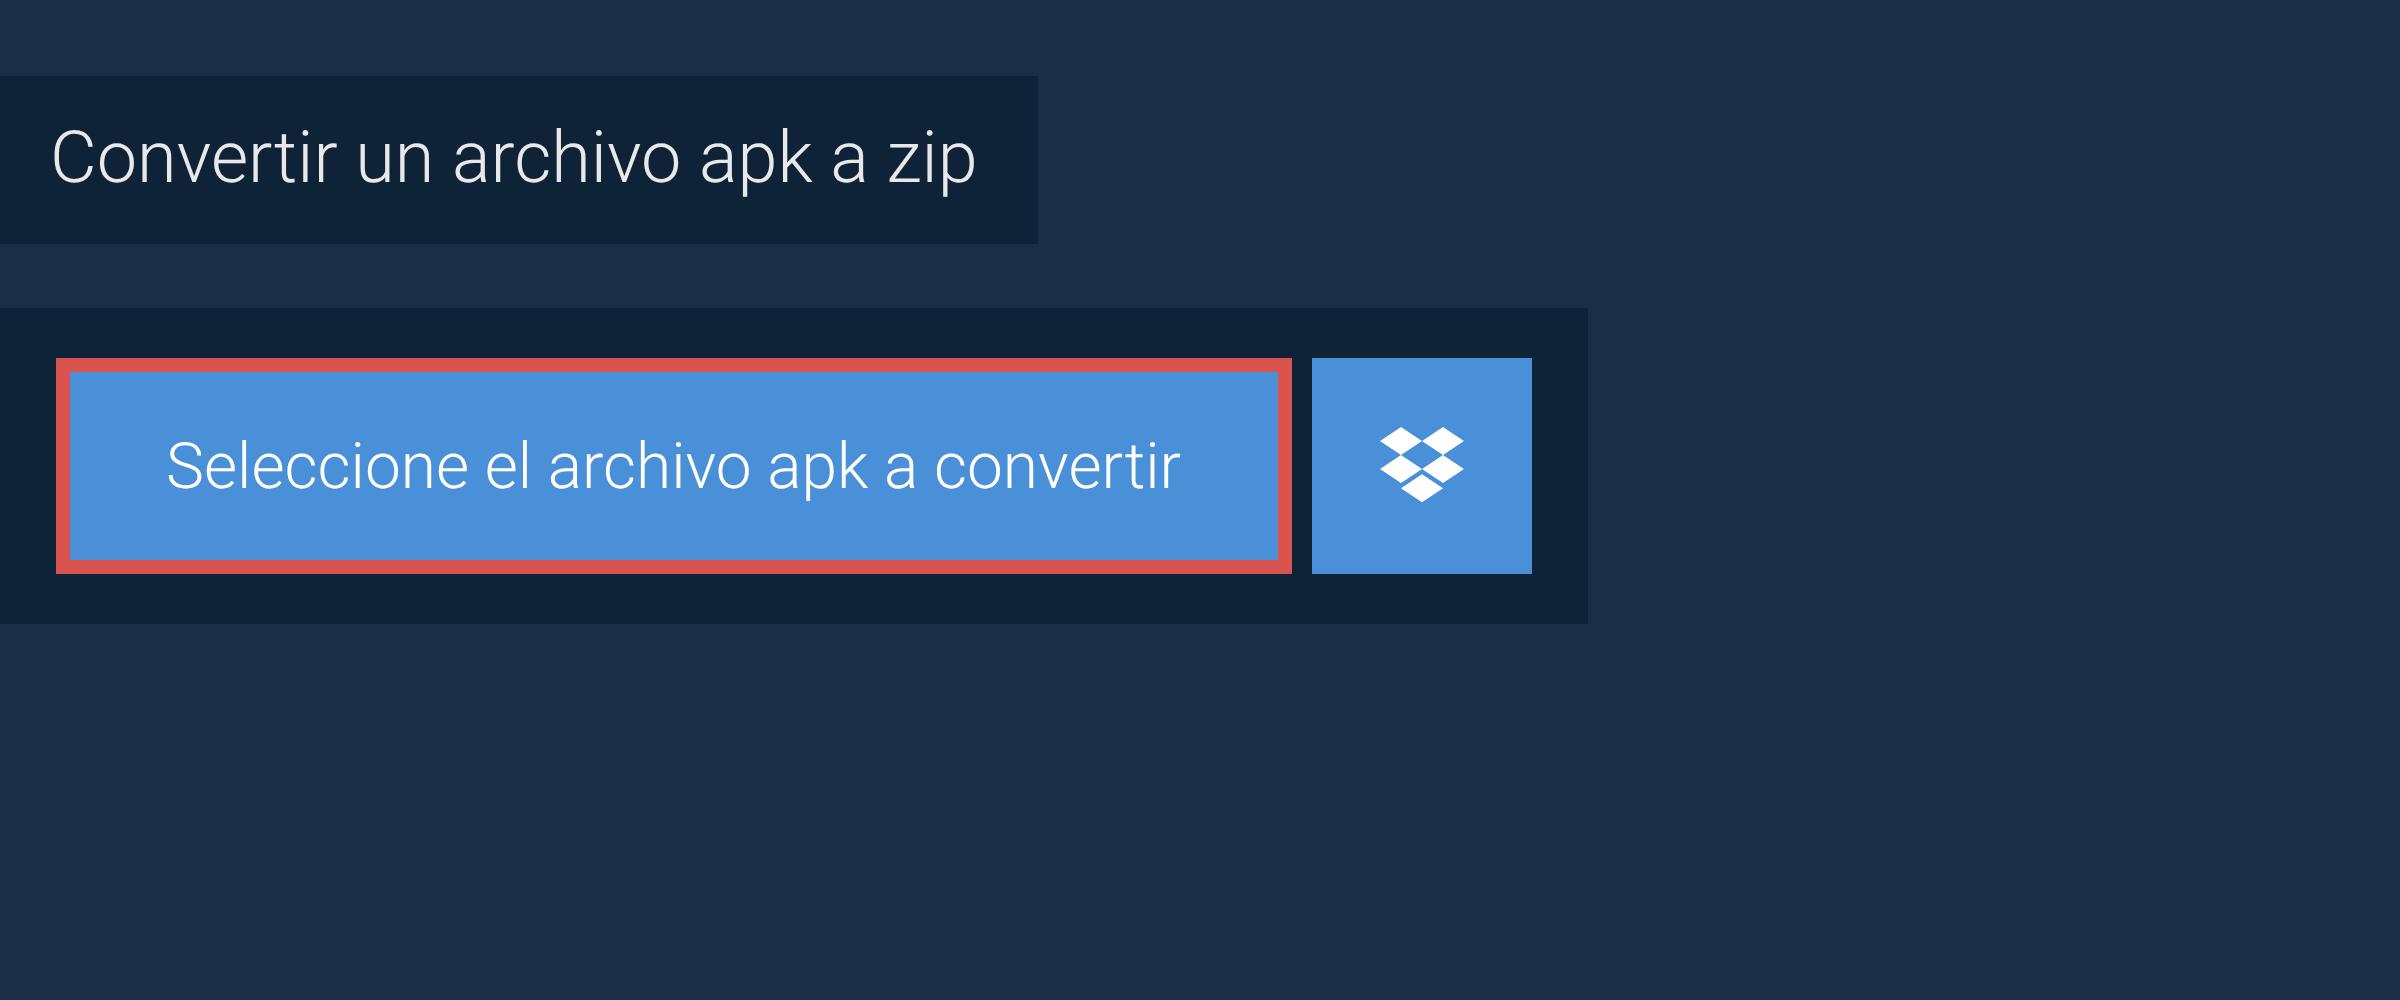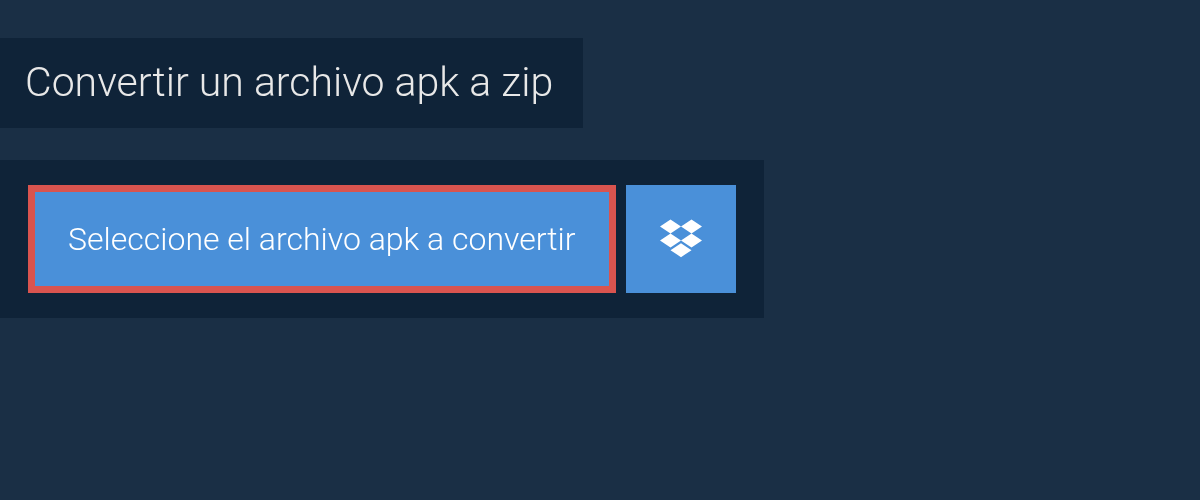"Convertir un archivo apk a" .title-tab { font-size: 41px -> 36px }
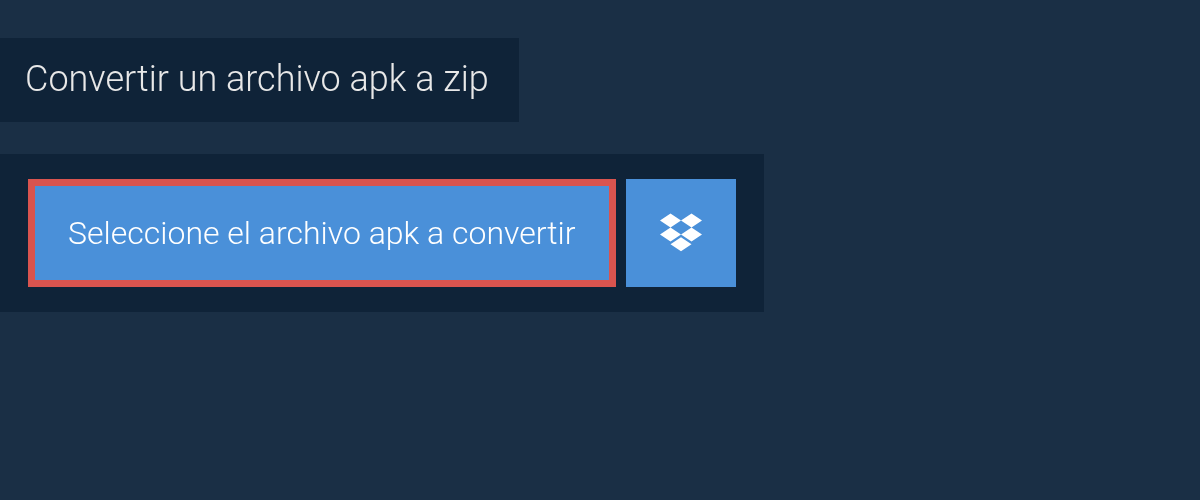"Seleccione el archivo apk a" .select-file-button { padding: 28px 33px -> 28px 48px }
